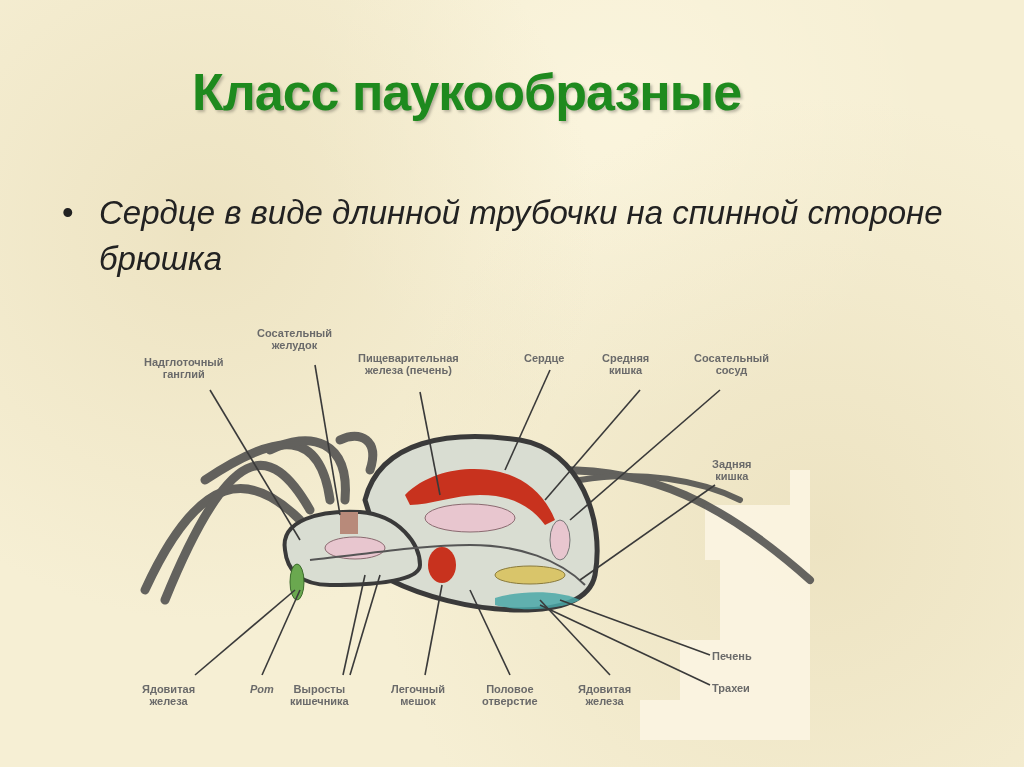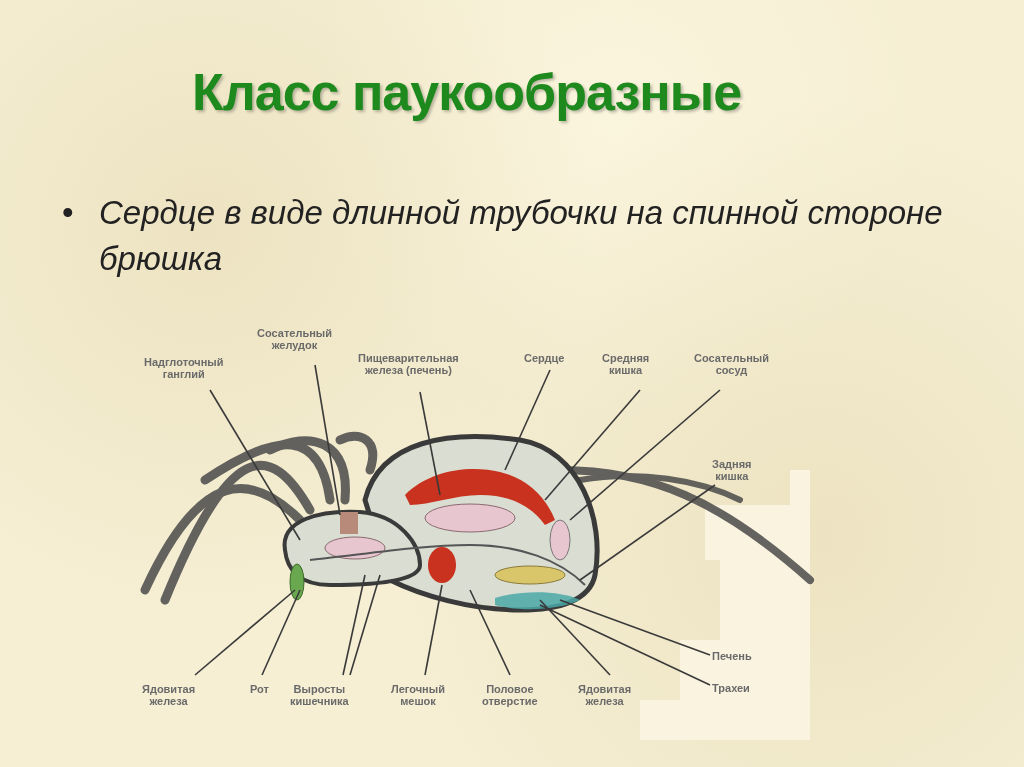"Рот" div.lbl { font-style: none -> italic }
